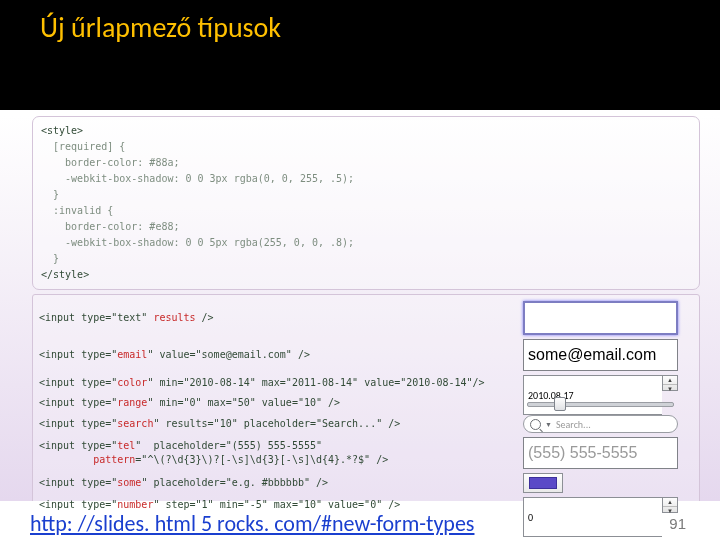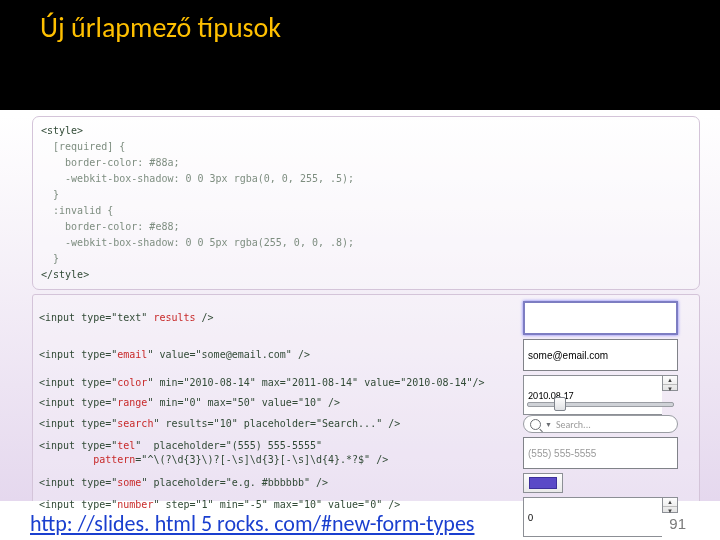"some@email.com" .tb { font-size: 10px -> 16px }
